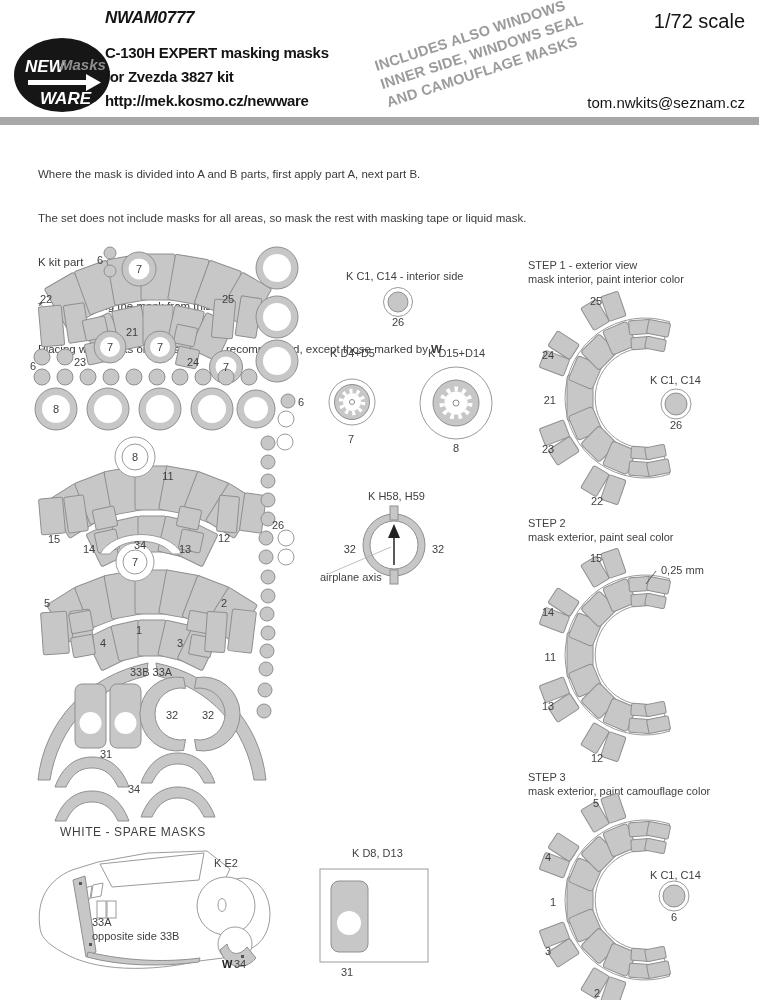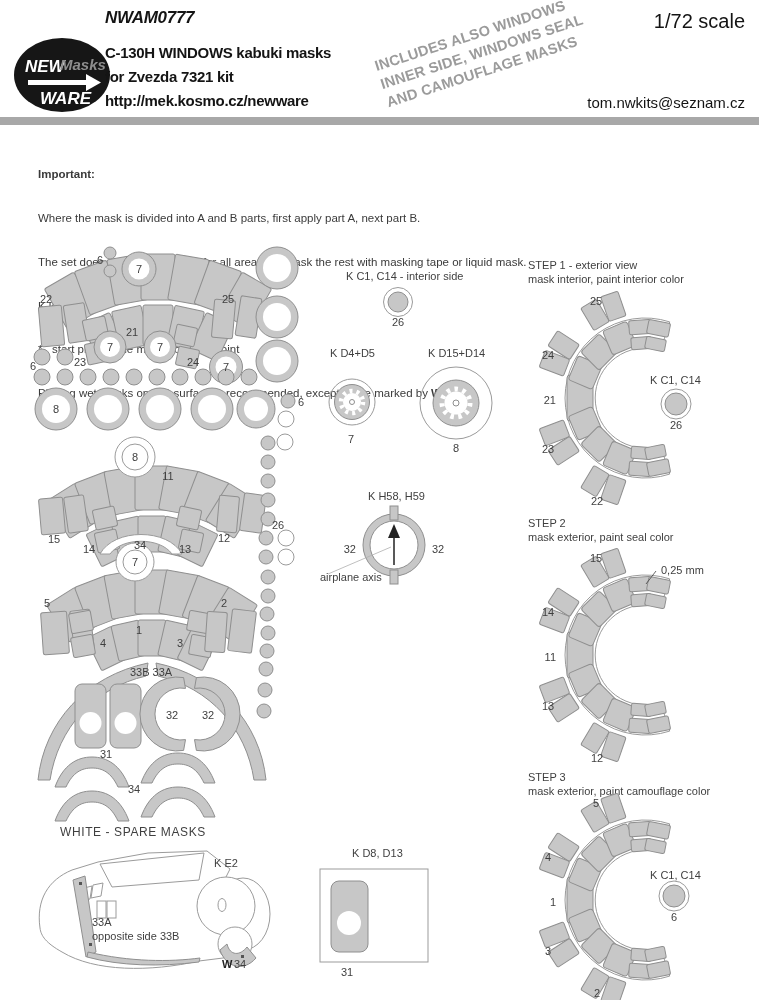"C-130H WINDOWS kabuki masks" div.hdr-line { text: WINDOWS kabuki -> EXPERT masking }
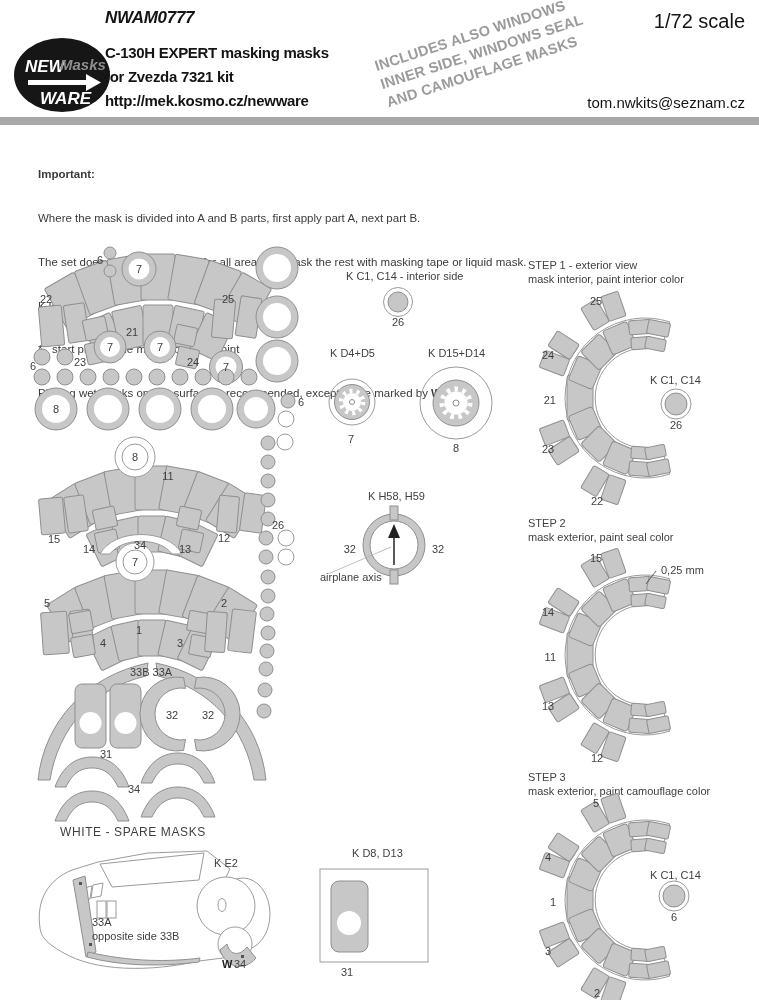"for Zvezda 7321 kit" div.hdr-line { text: 7321 -> 3827 }
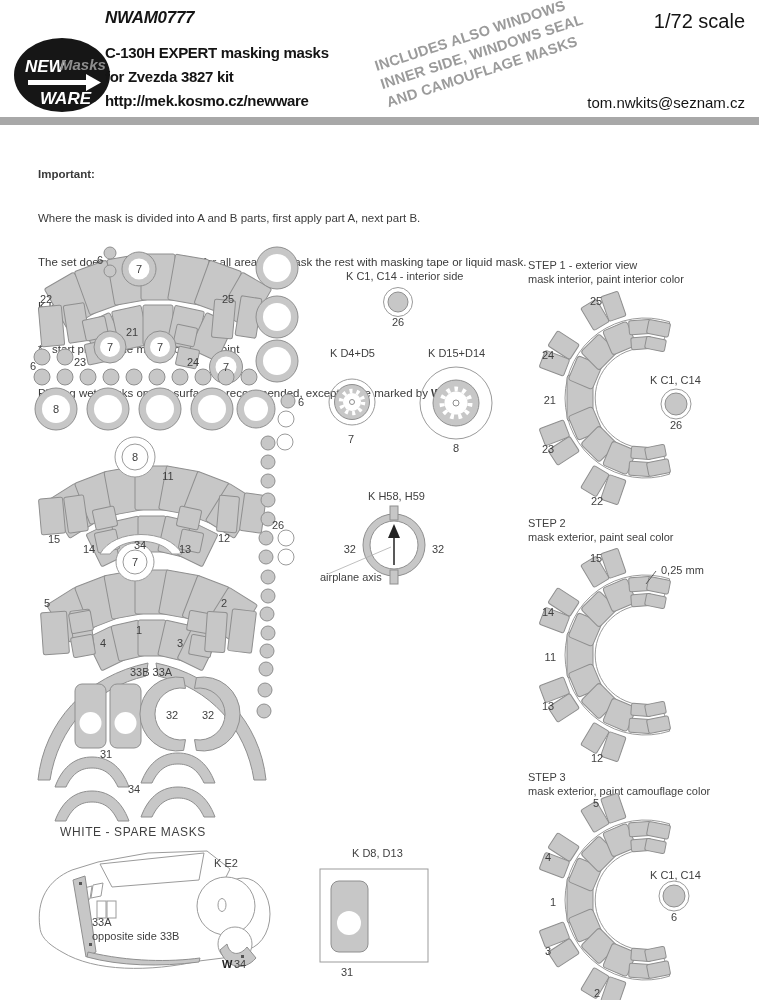"Important:" div.head { html: <div>Important:</div> -> none }
